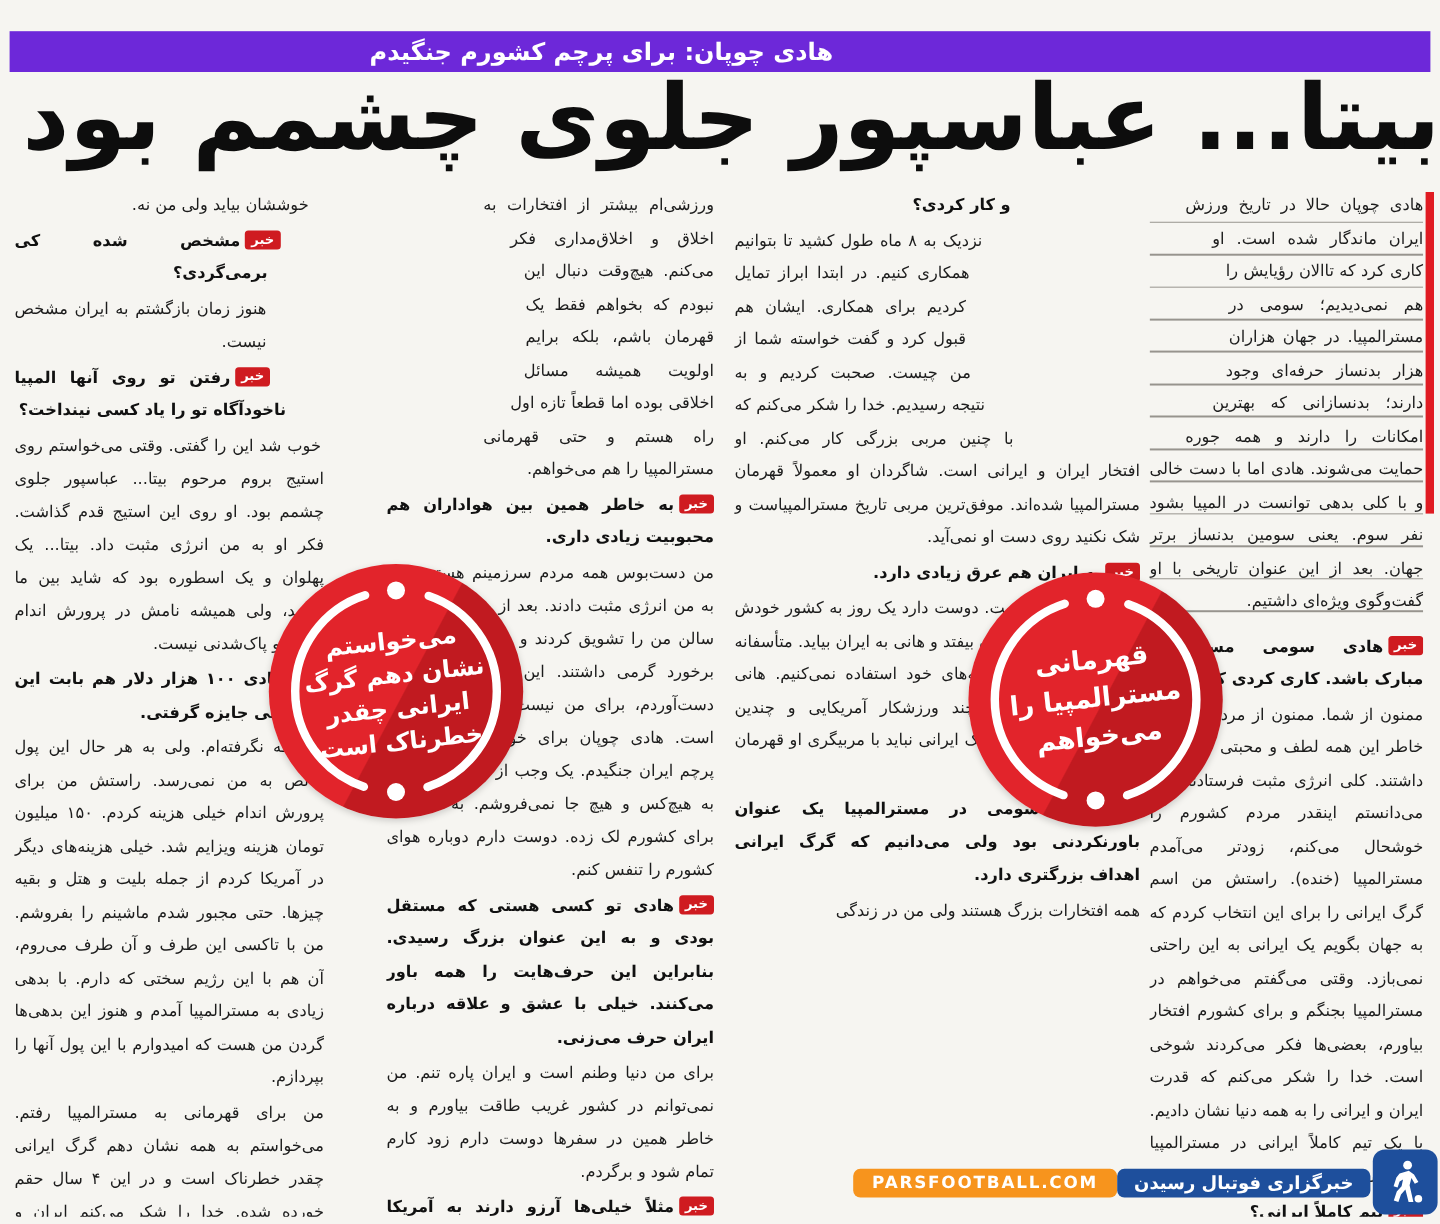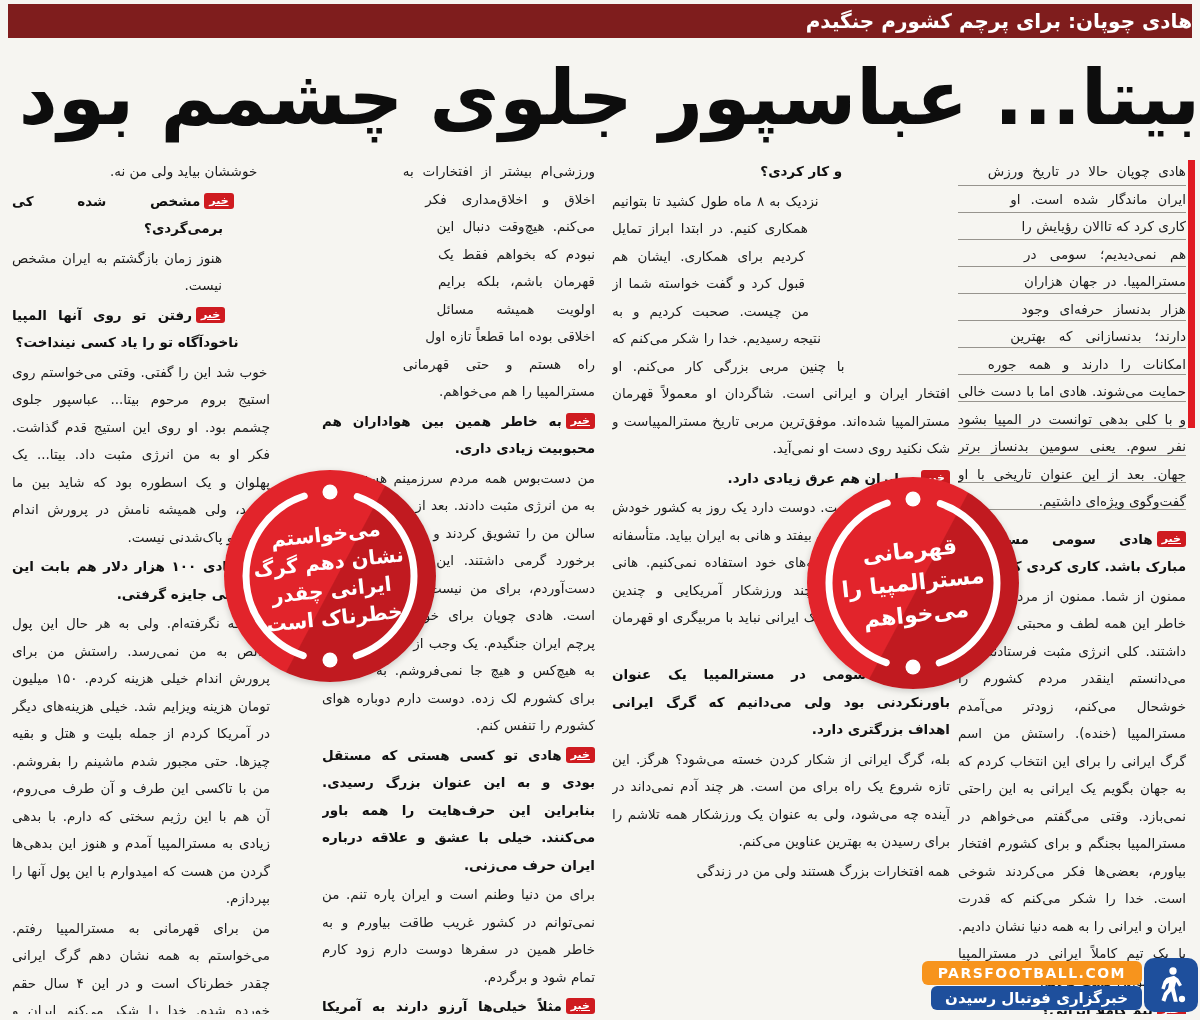"هادی چوپان: برای پرچم کشورم" .kicker { background: #7f1d1d -> #6d28d9; text-align: right -> left; top: 4px -> 26px }
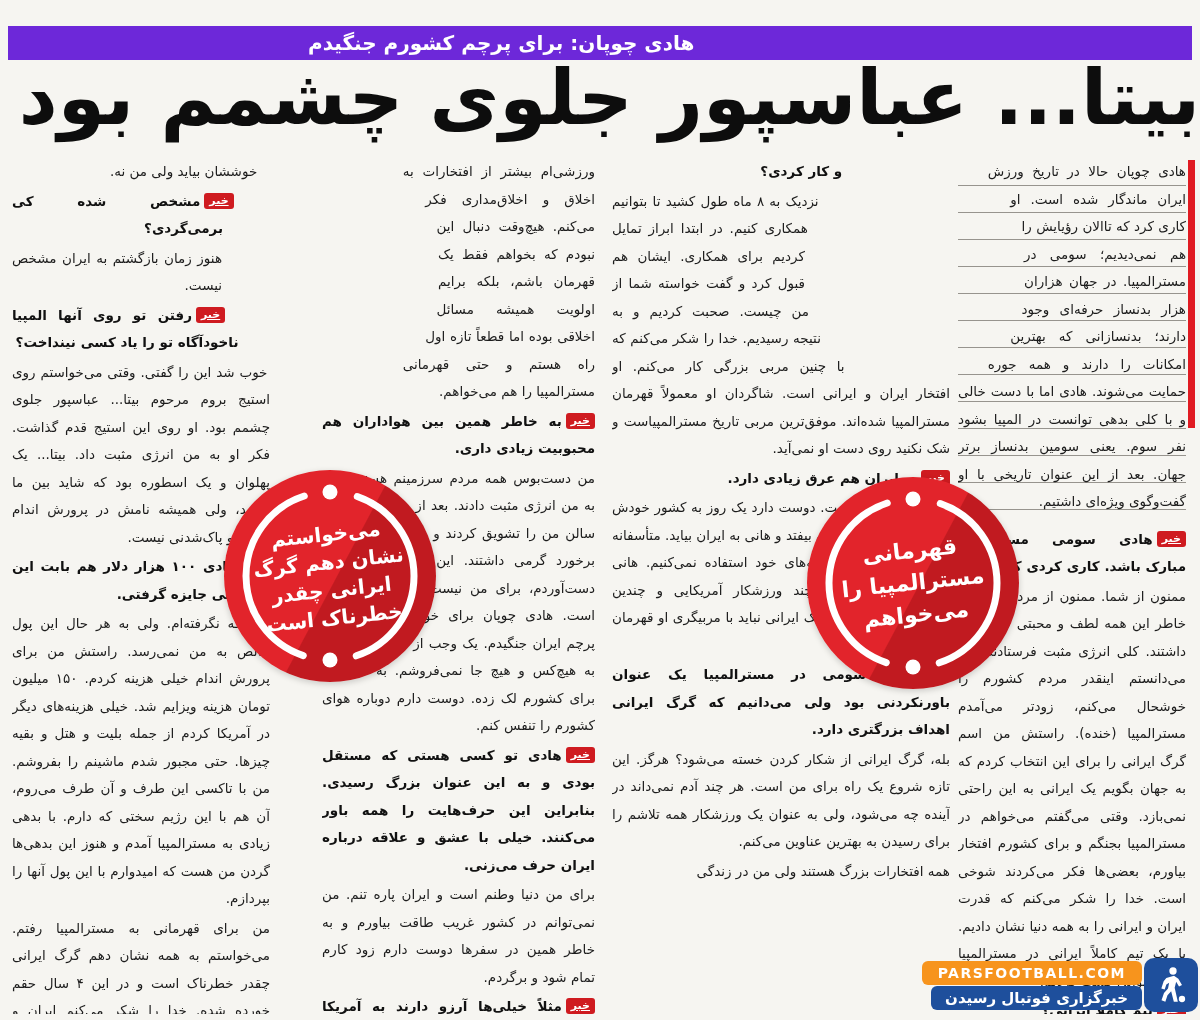"خبر" .badge { text-decoration: underline -> none }
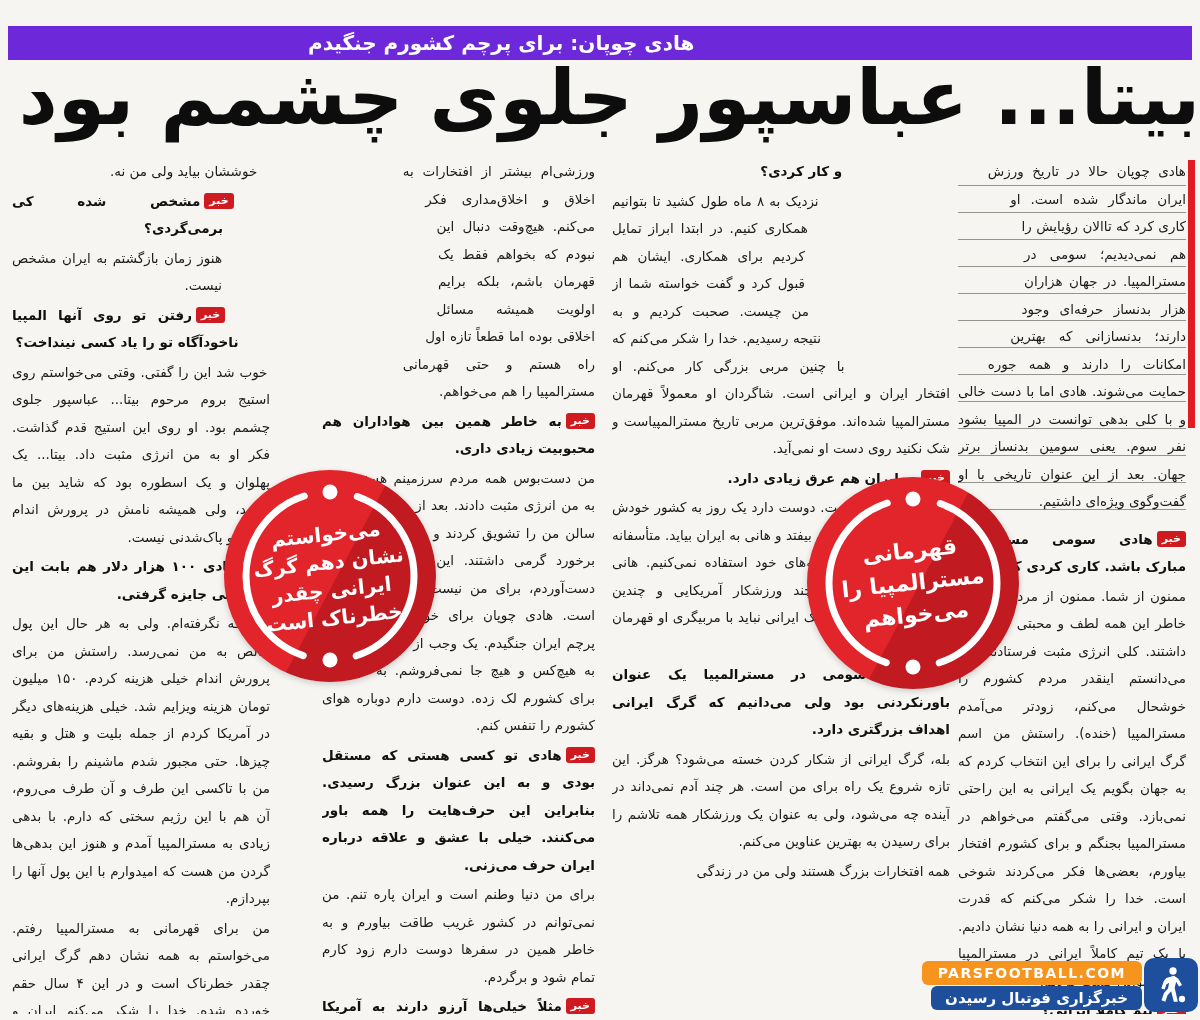"بله، گرگ ایرانی از شکار" p.a { html: <p>بله، گرگ ایرانی از شکار کردن خسته می‌شود؟ هرگز. این تازه شروع یک راه برای من است. هر چند آدم نمی‌داند در آینده چه می‌شود، ولی به عنوان یک ورزشکار همه تلاشم را برای رسیدن به بهترین عناوین می‌کنم.</p> -> none }
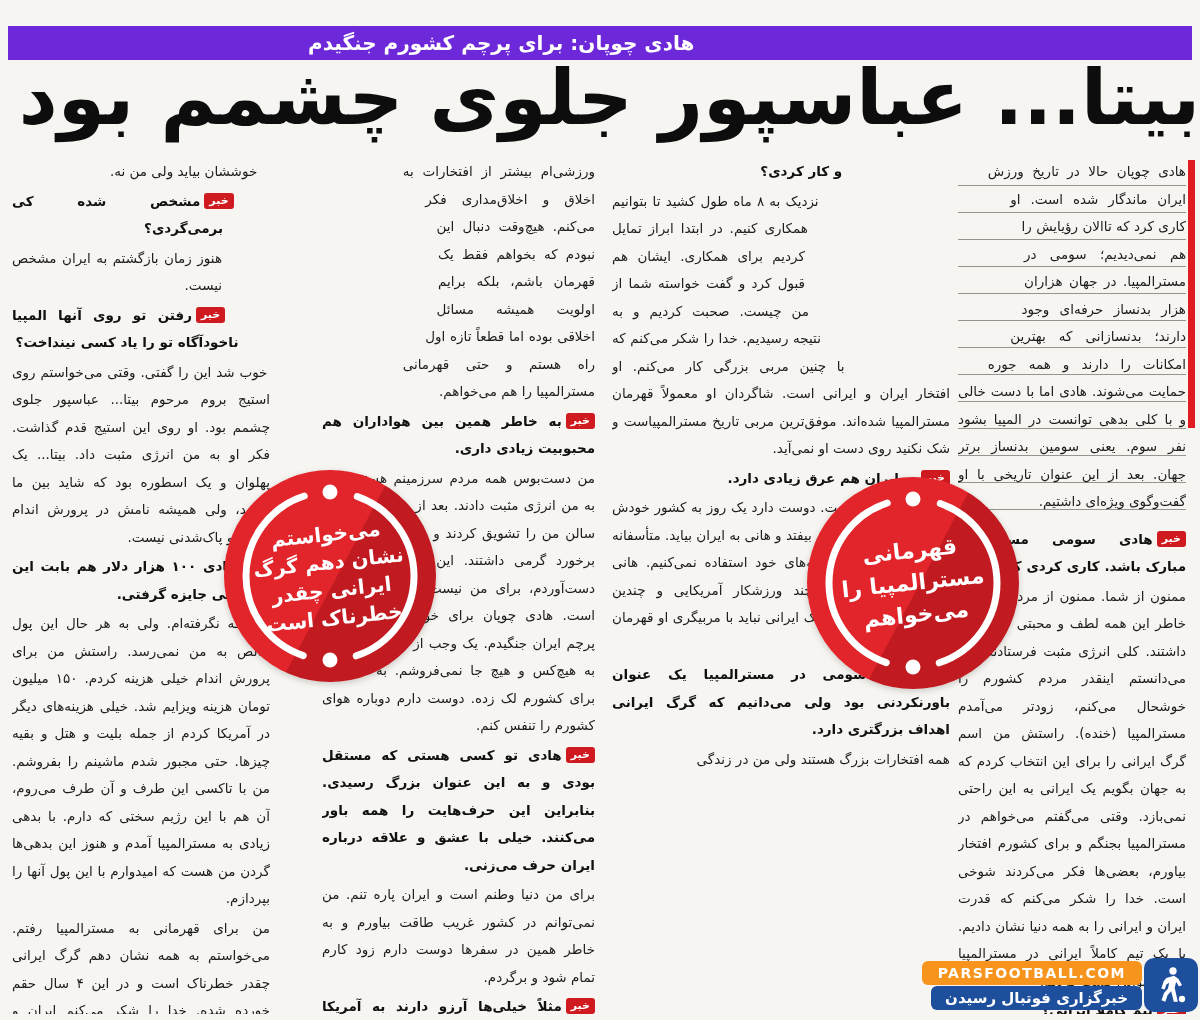"PARSFOOTBALL.COM" .wm-bars { flex-direction: column -> none }
